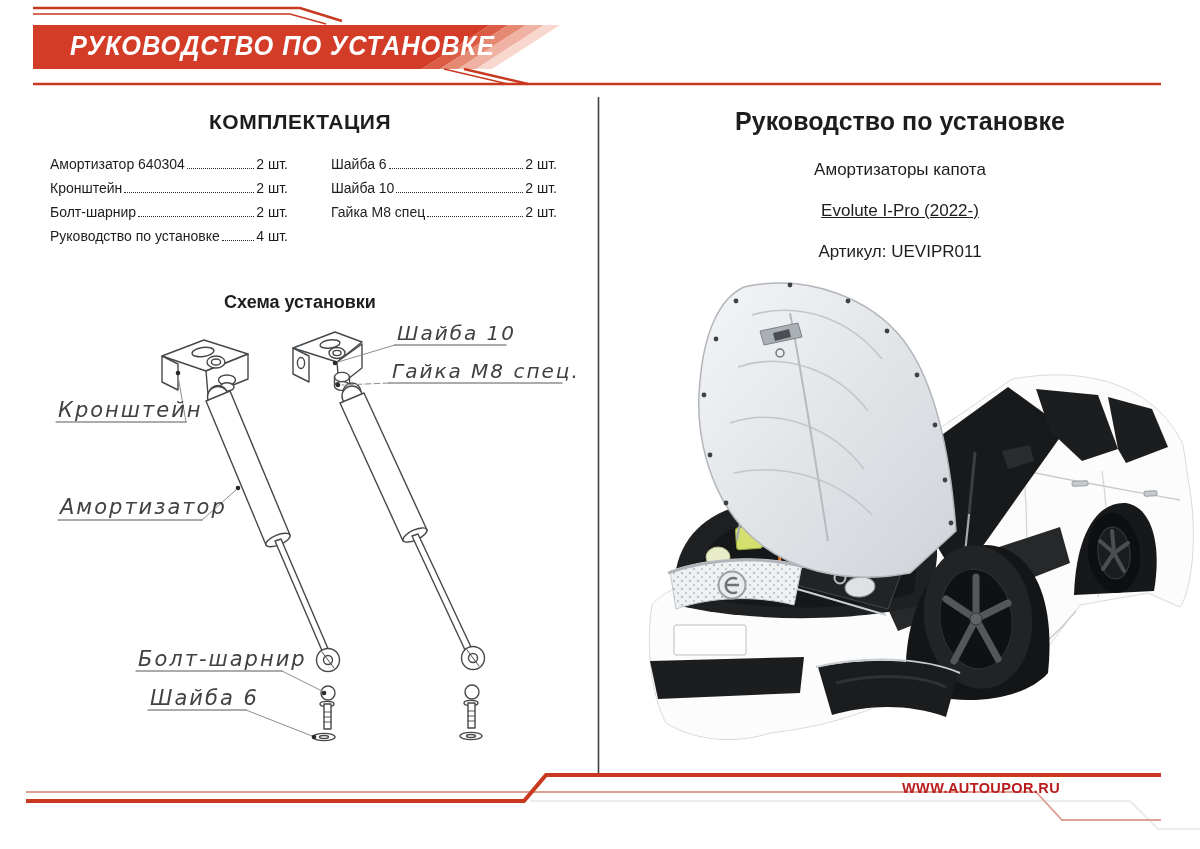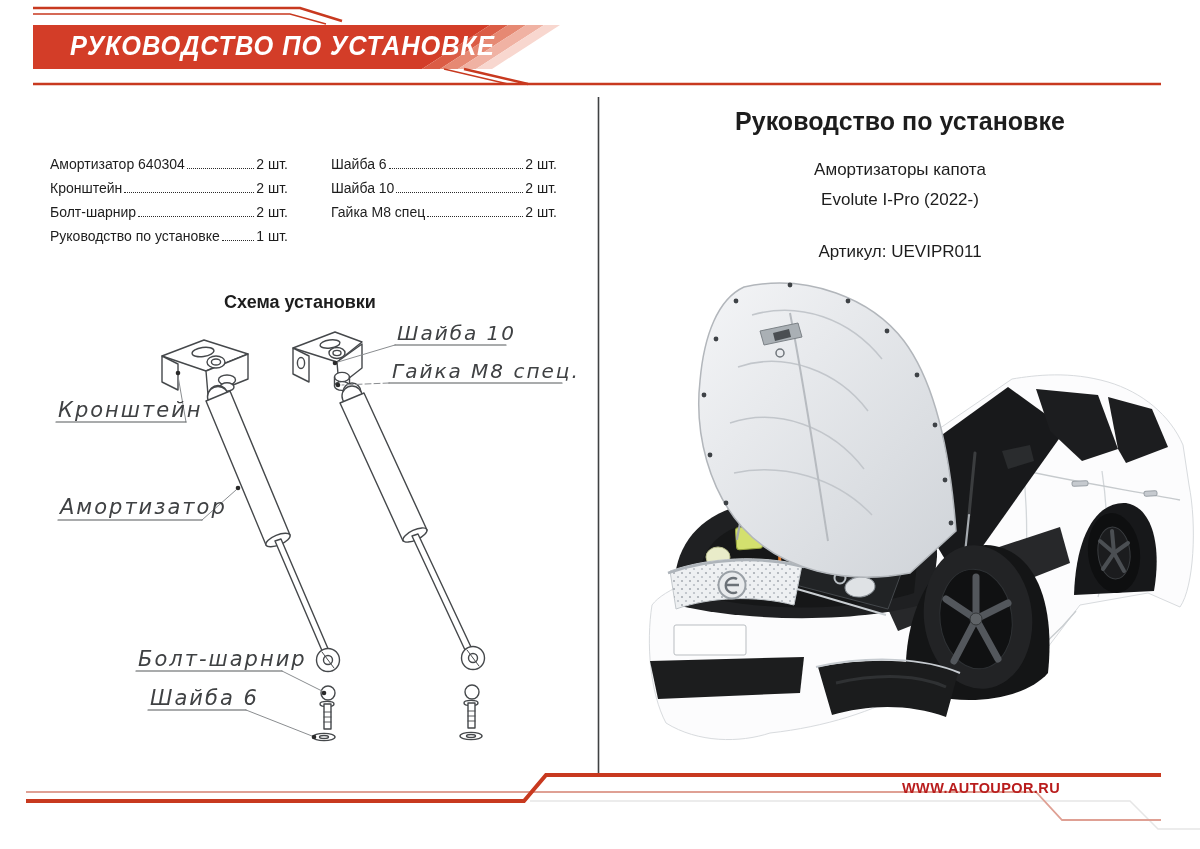"КОМПЛЕКТАЦИЯ" div.abs { html: none -> <div>КОМПЛЕКТАЦИЯ</div> }
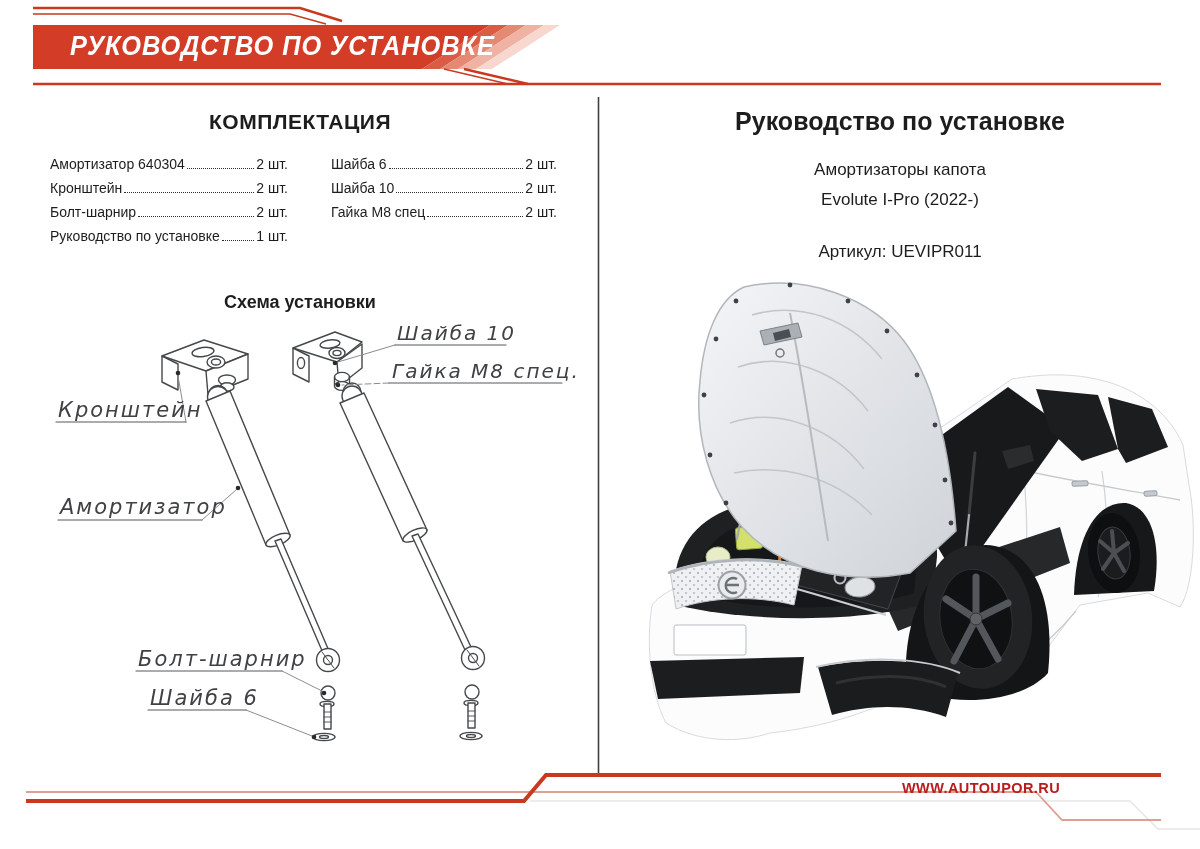"Evolute I-Pro (2022-)" .rp-vehicle { text-decoration: none -> underline; top: 190px -> 201px }
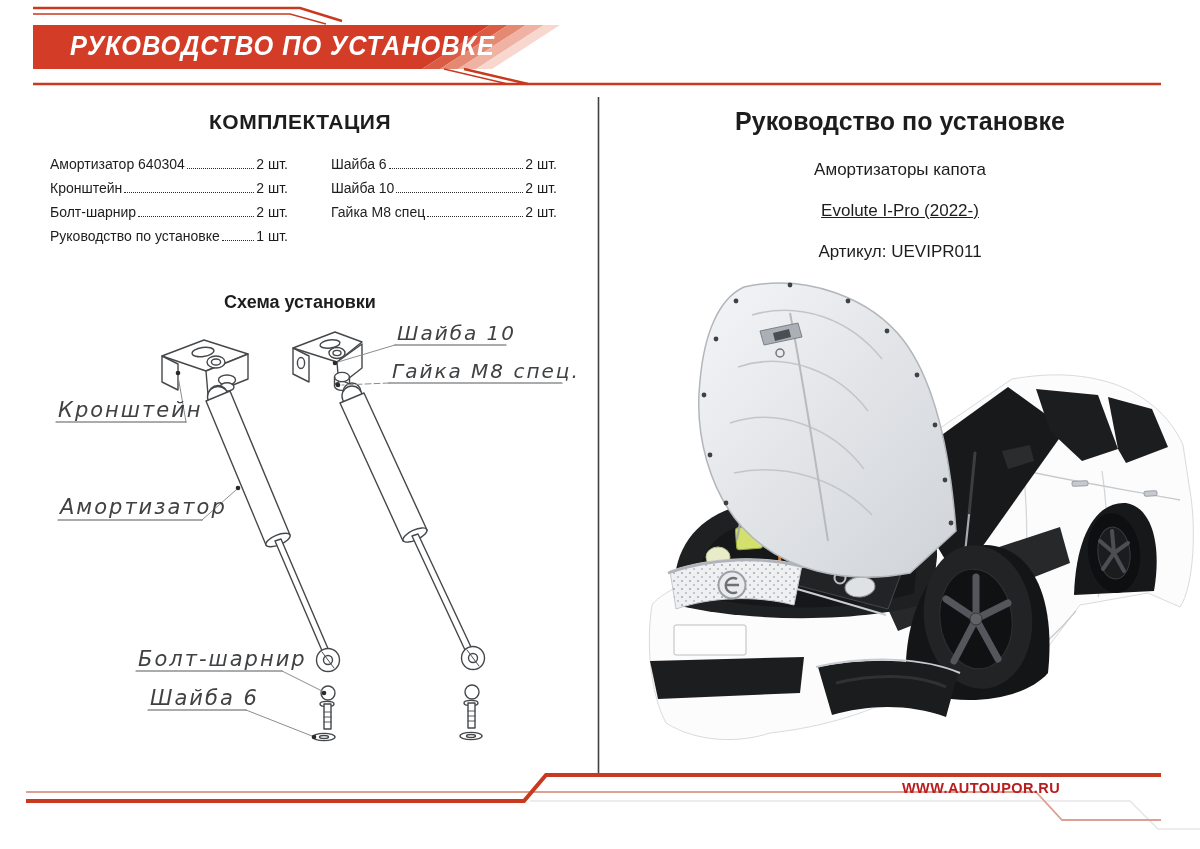"1 шт." span.qty { text: 1 -> 4 }
